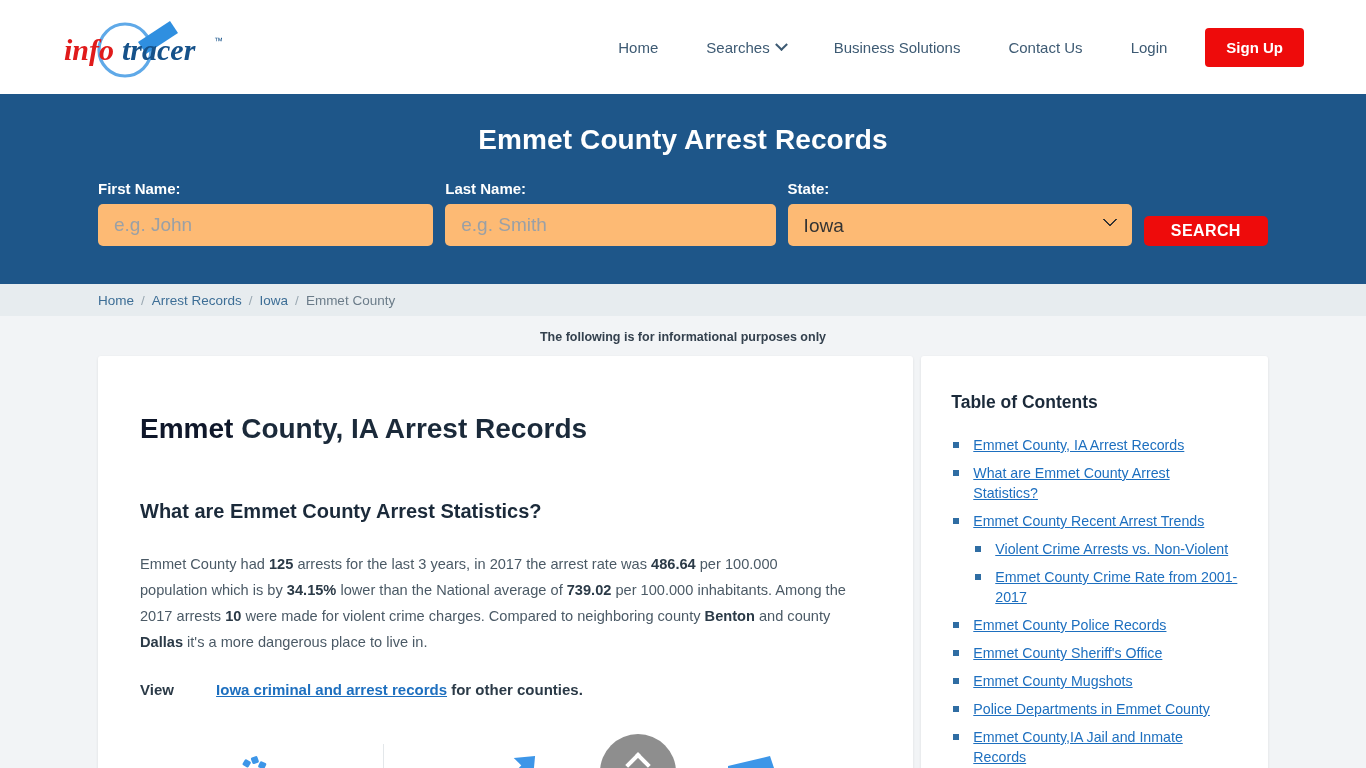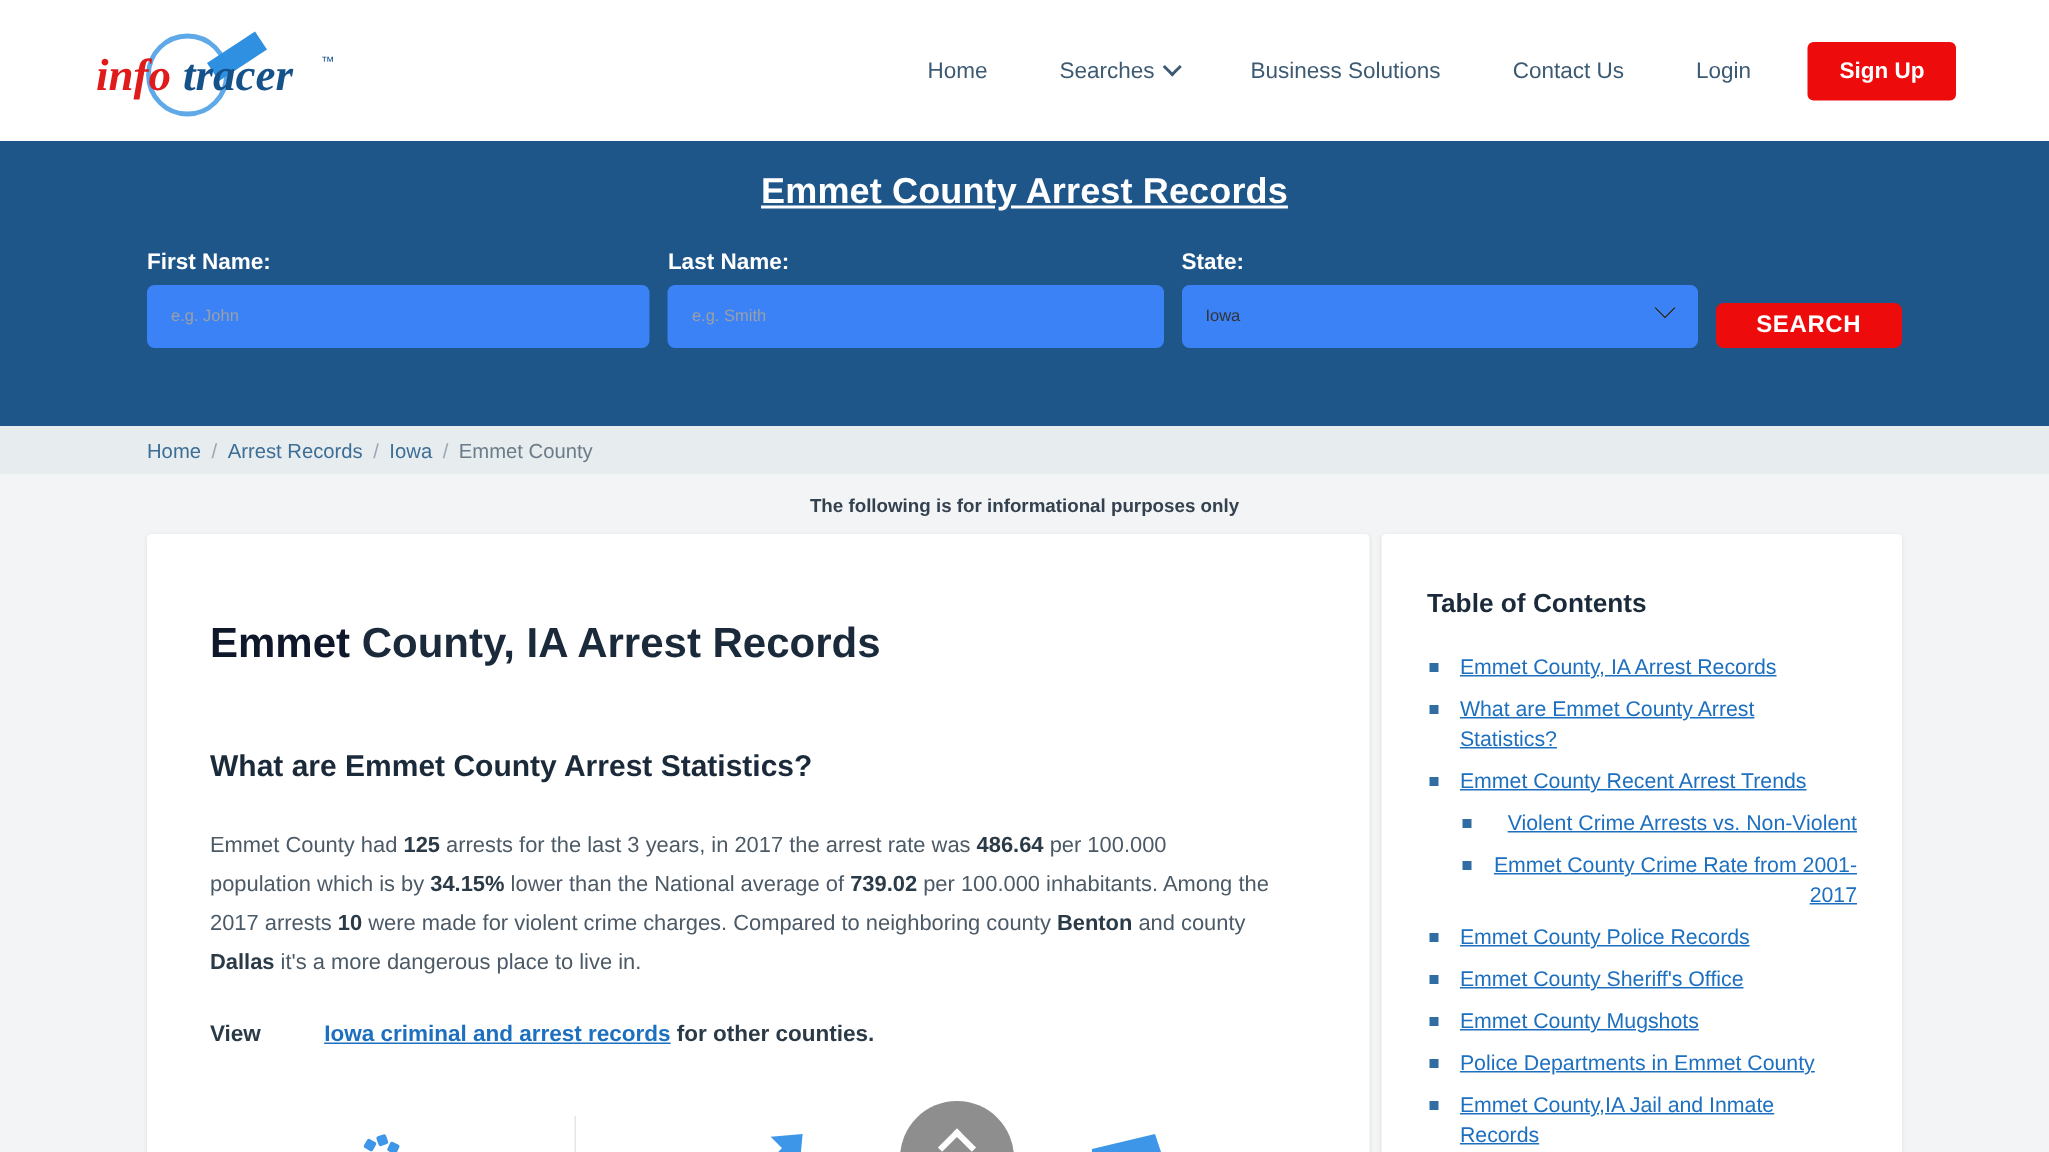"Emmet County Arrest Records" .banner-title { font-size: 24px -> 28px; padding-top: 20px -> 30px; text-decoration: underline -> none }
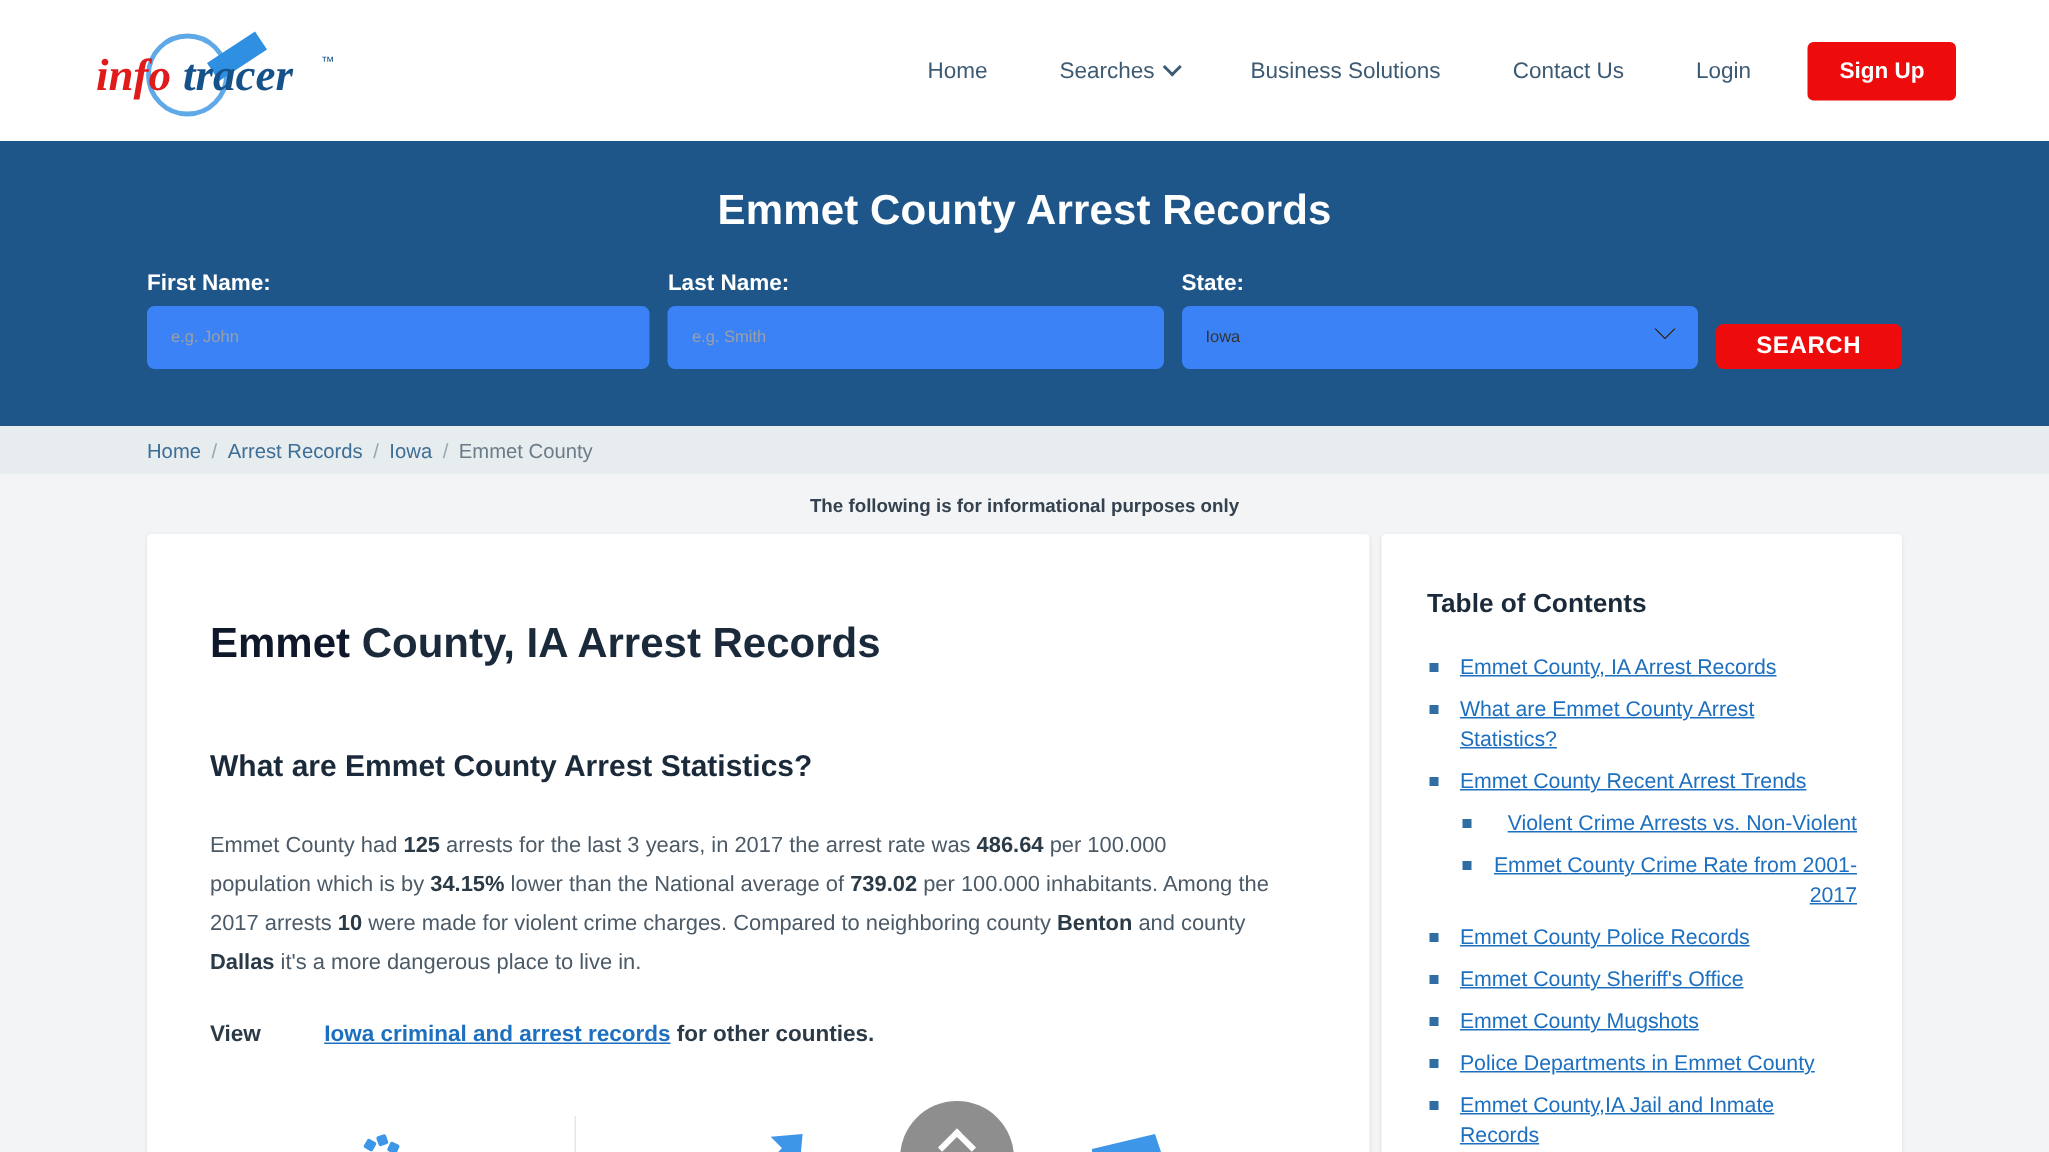"e.g. John" .field input, .field select { background: #3b82f6 -> #fdba74; font-size: 11px -> 19px }
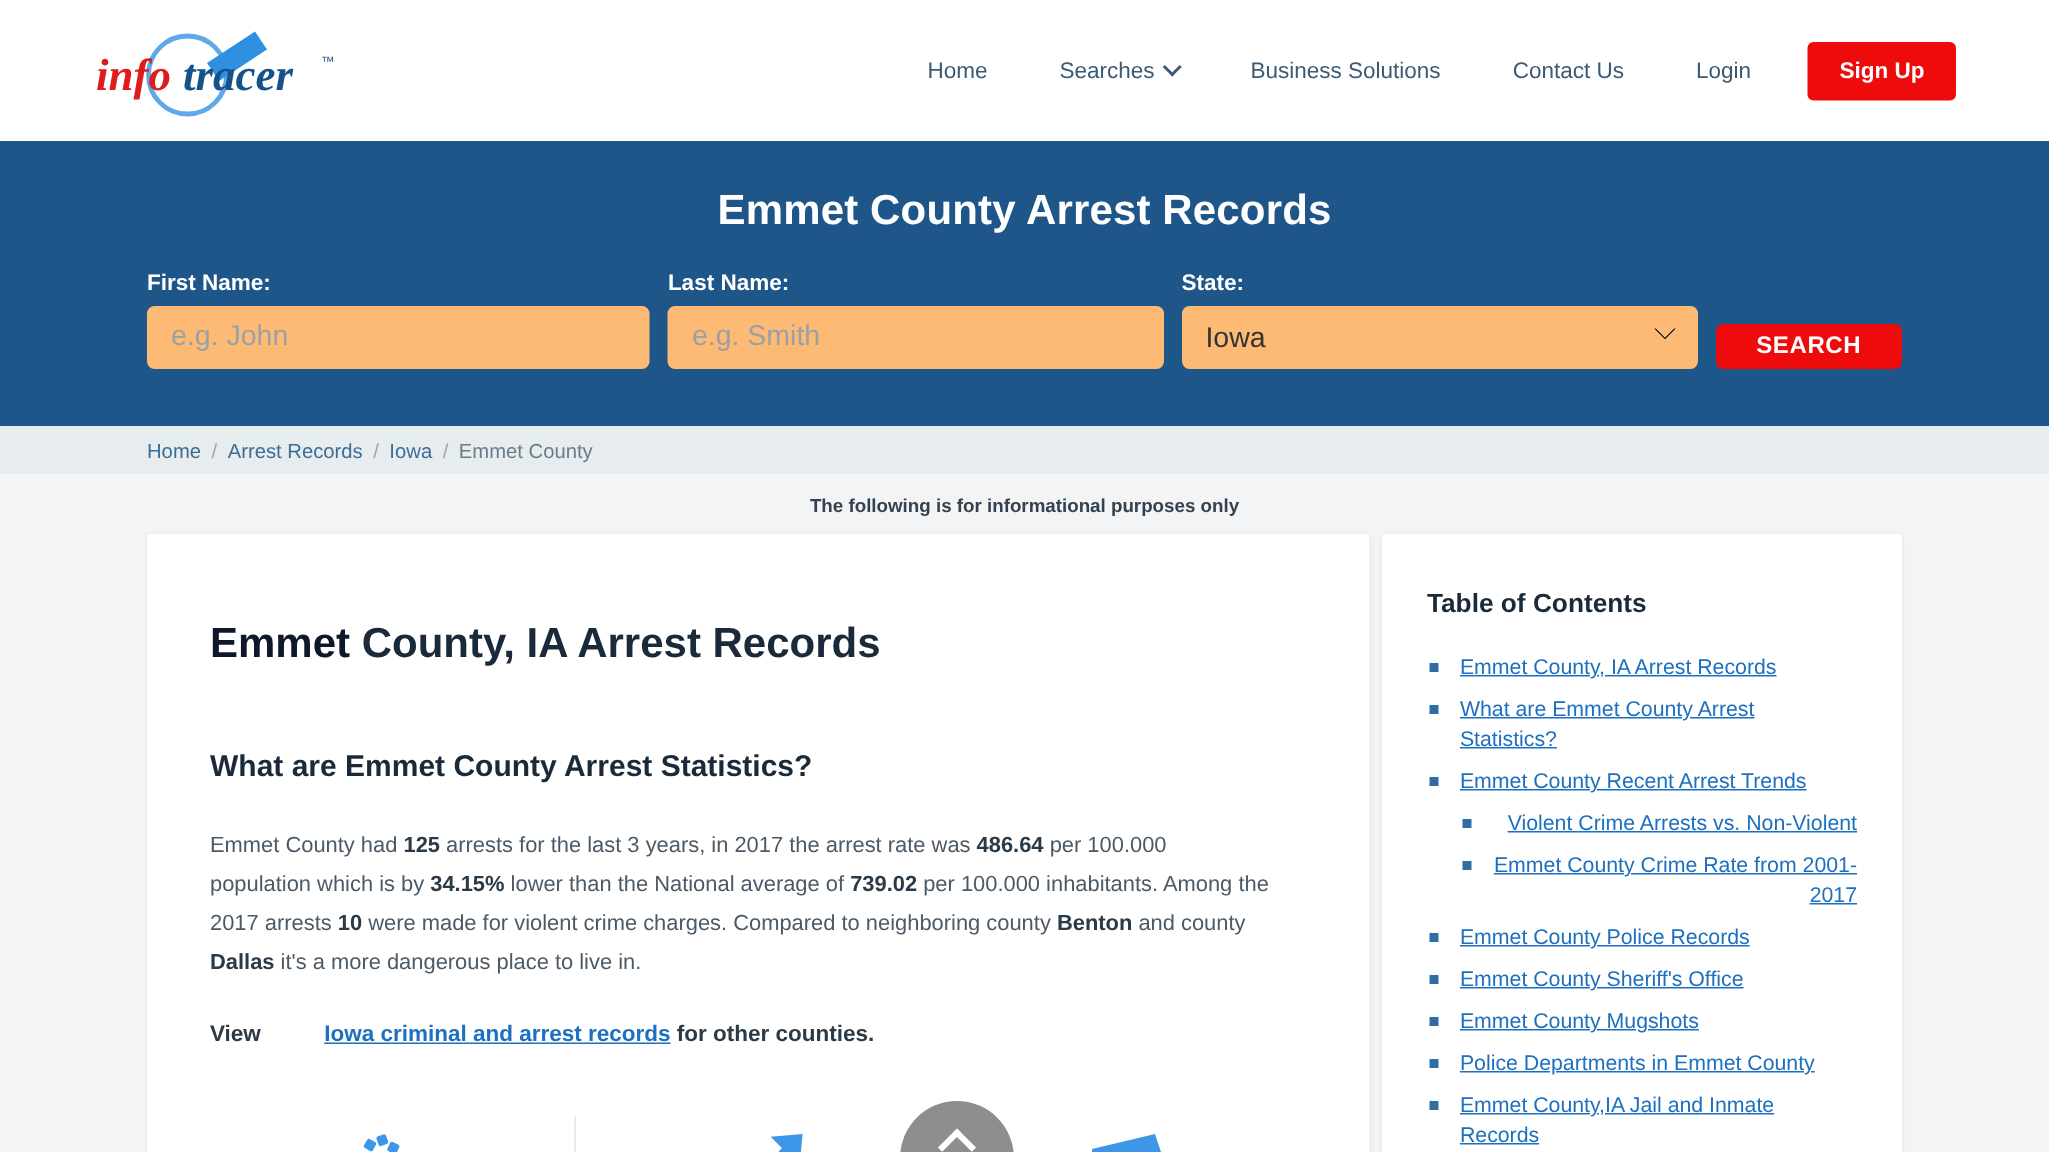"Violent Crime Arrests vs. Non-Violent" .toc-sub { text-align: right -> none }
